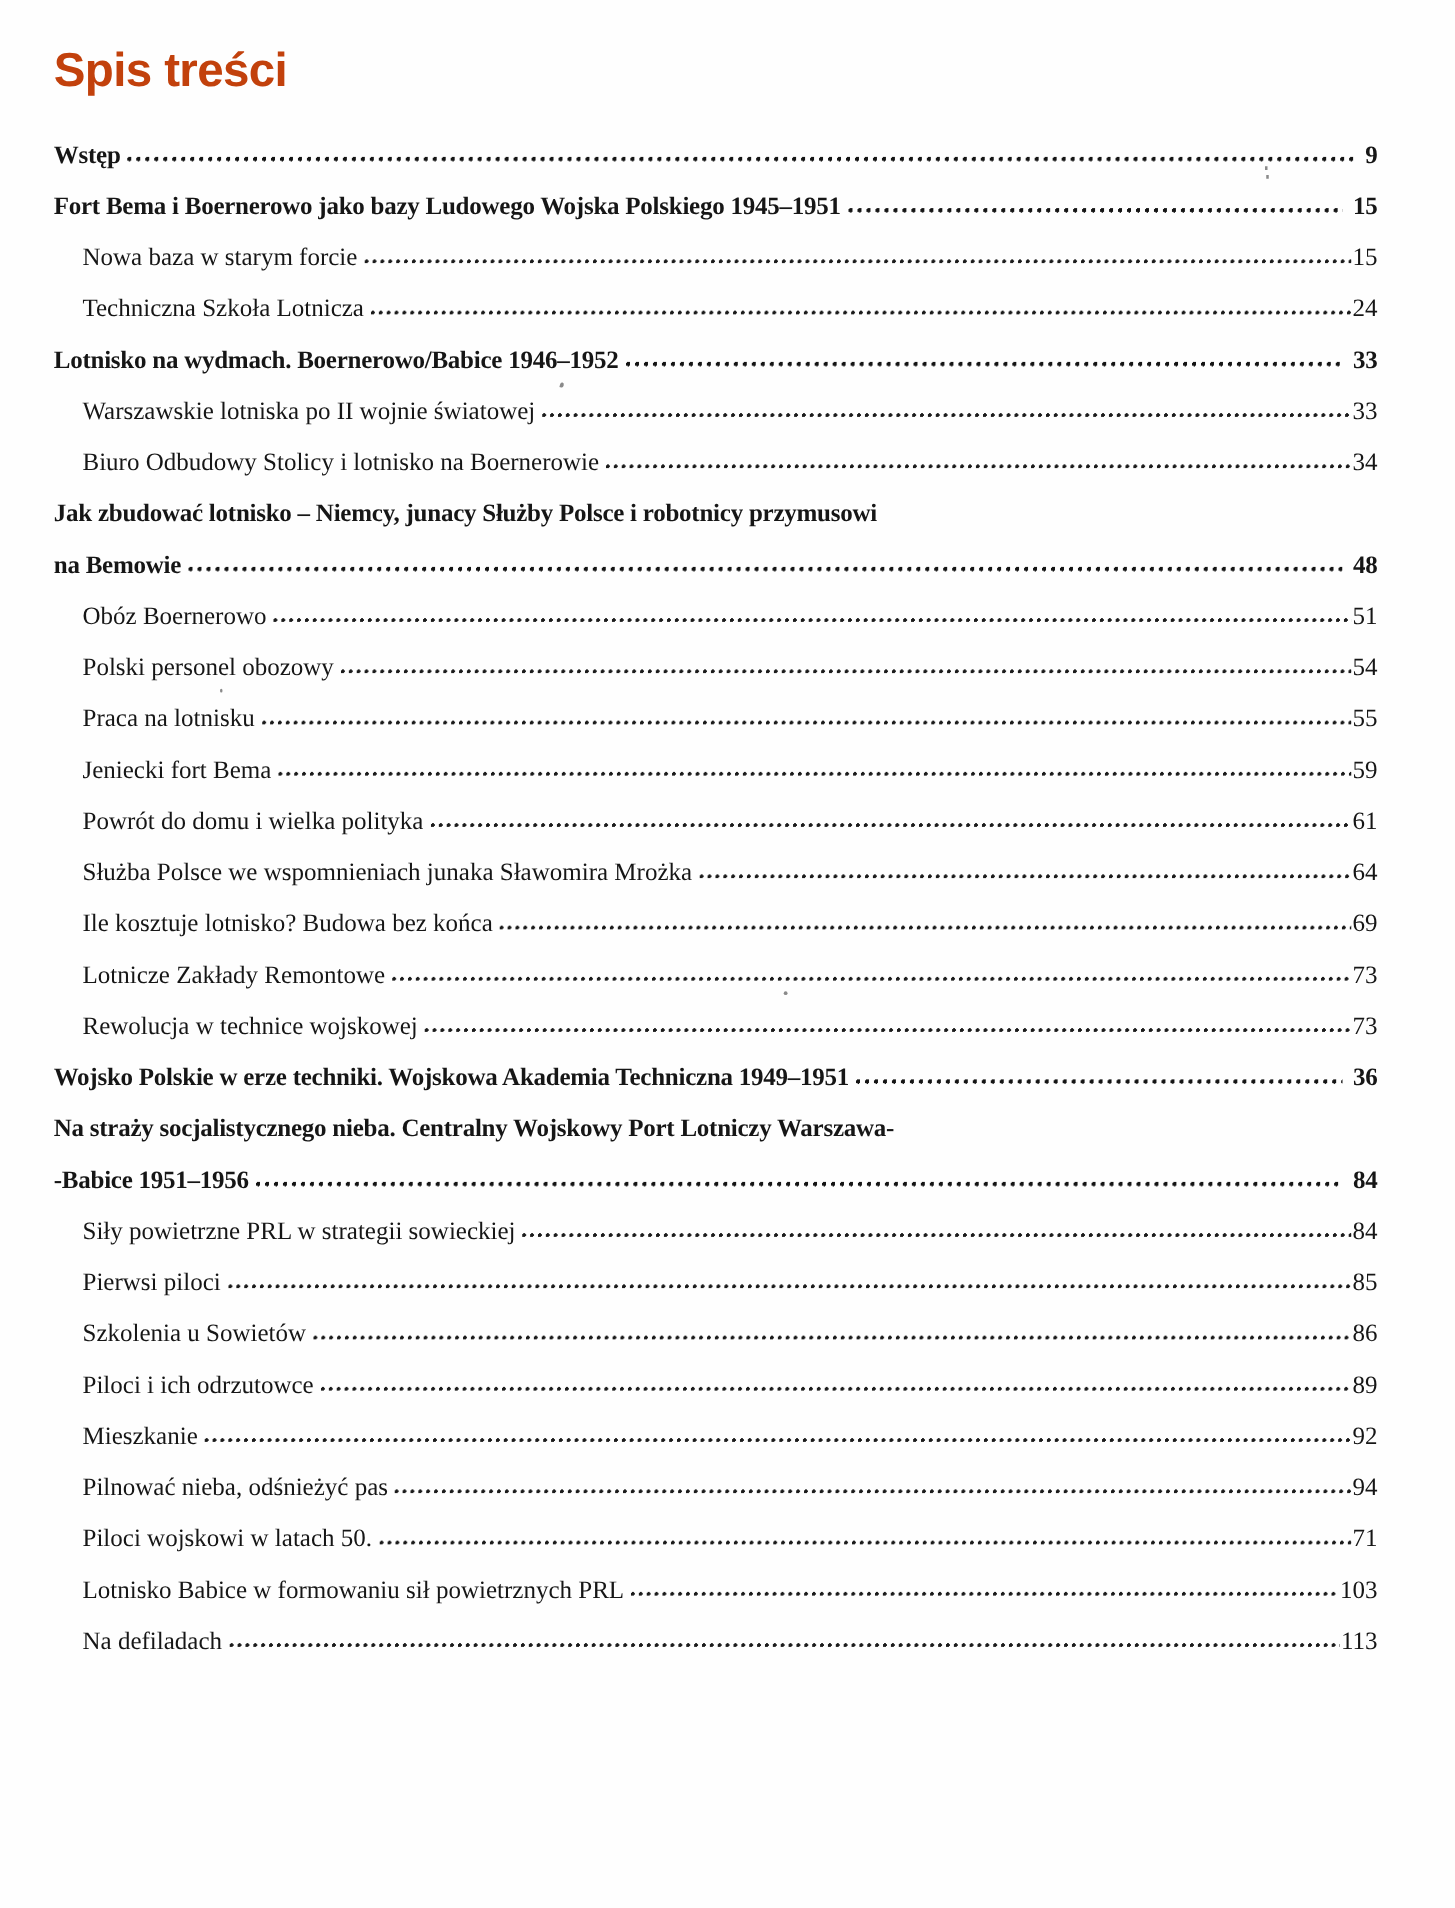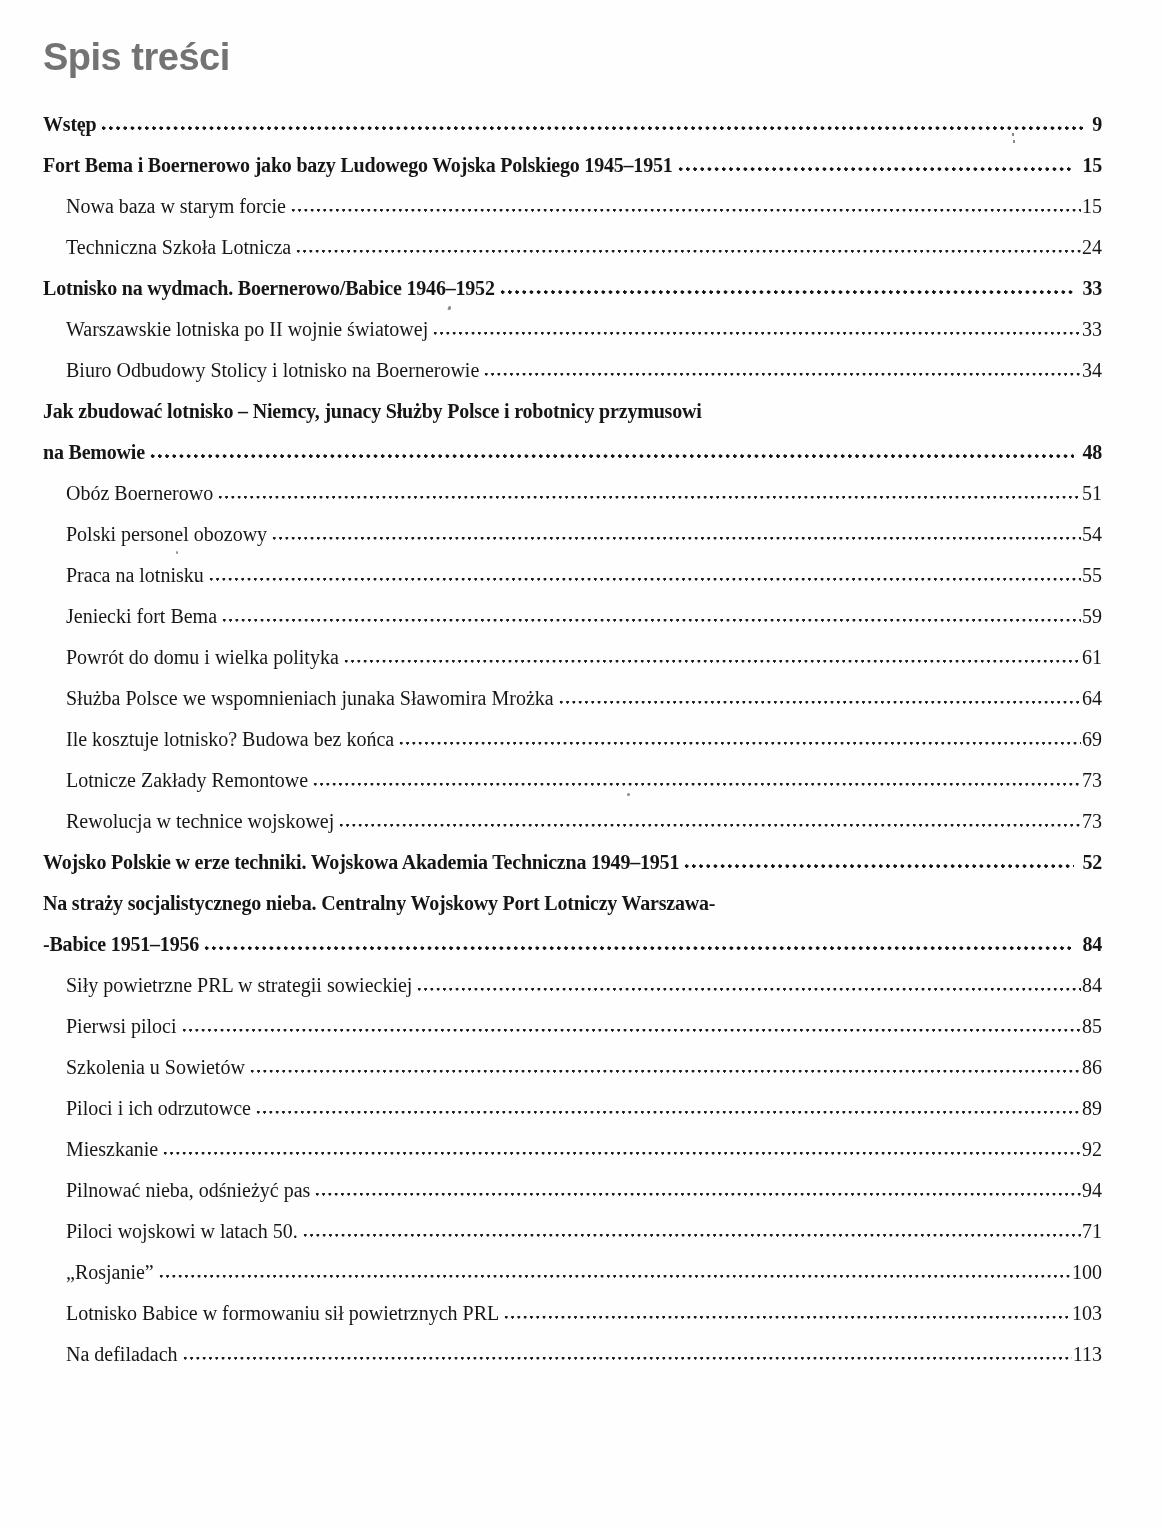"Spis treści" .page-title { color: #737373 -> #c2410c }
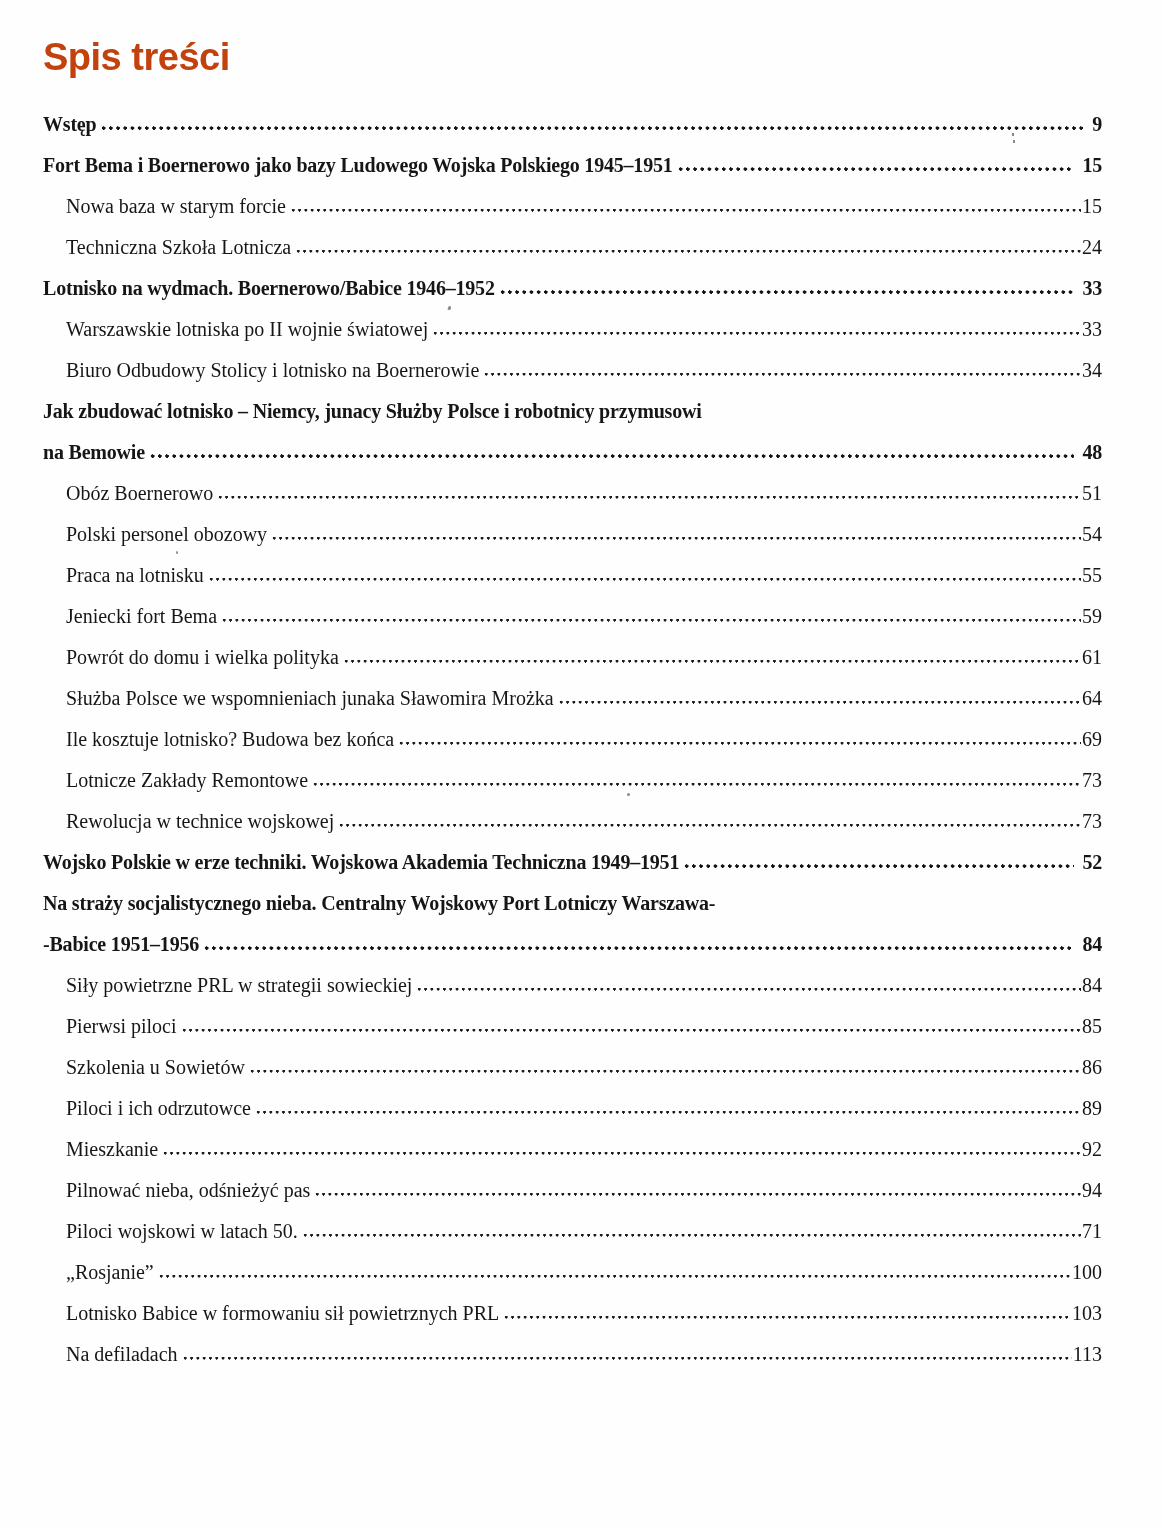"52" span.pg { text: 52 -> 36 }
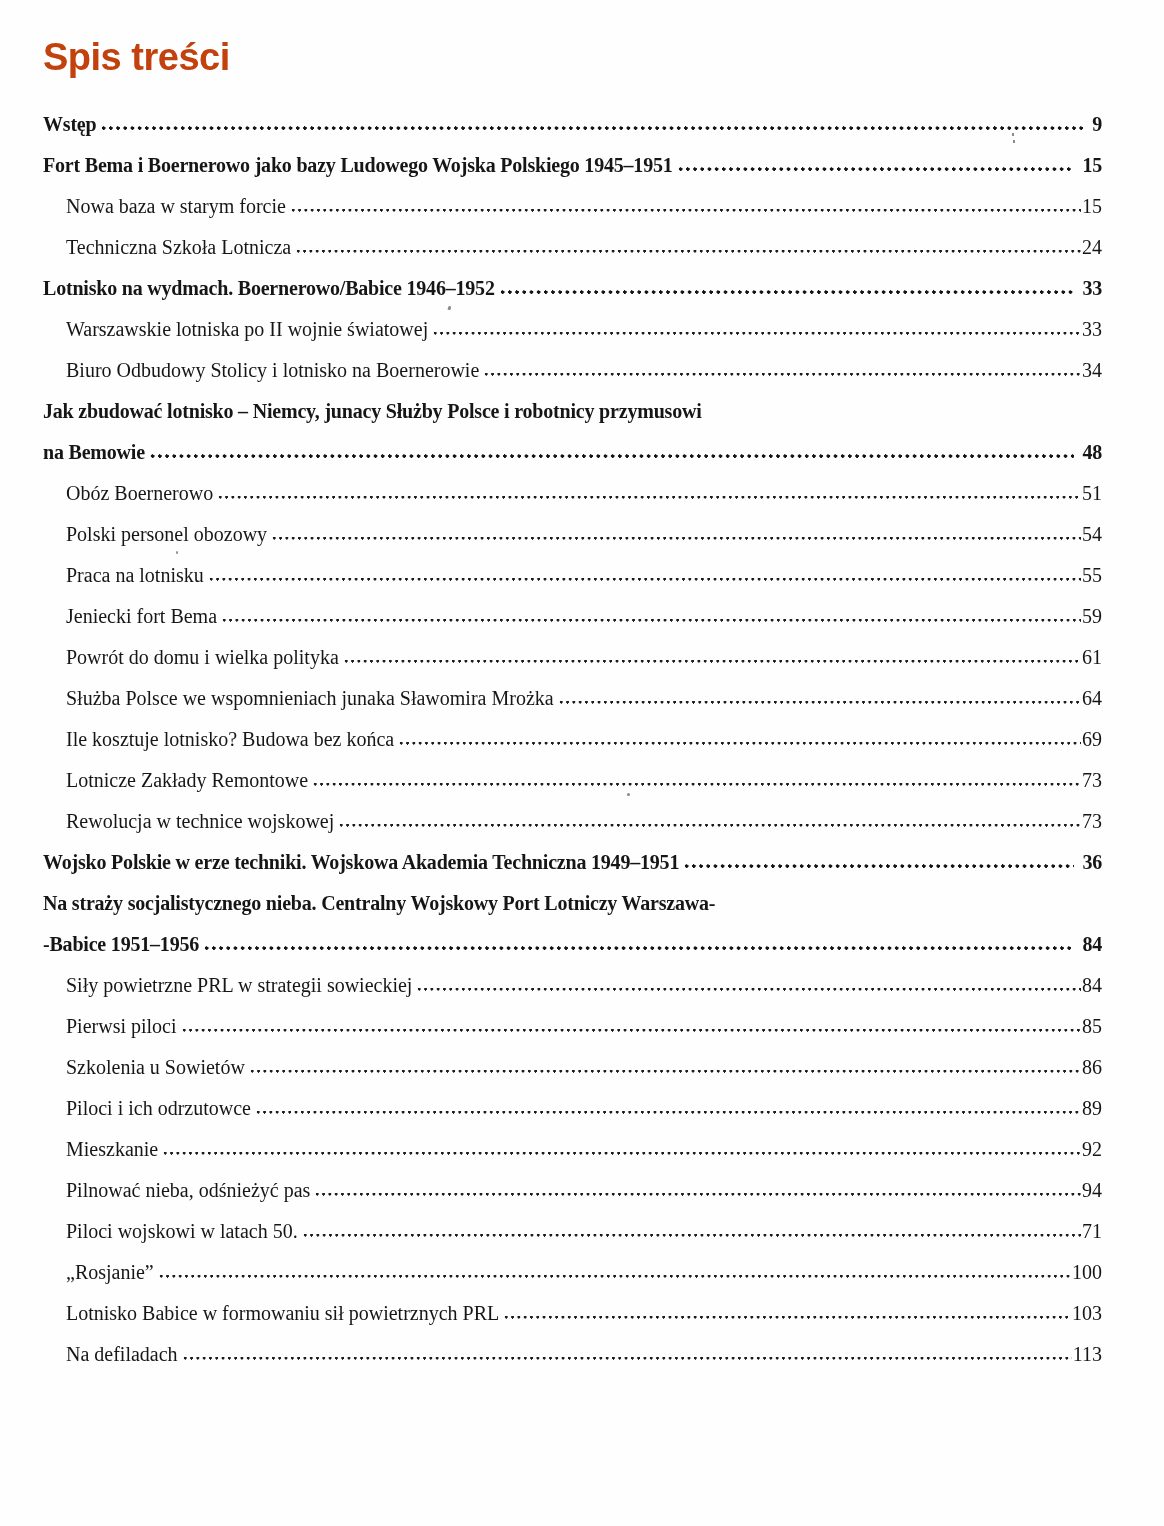"„Rosjanie”" div.toc-row { html: <div> <span>„Rosjanie”</span> <span></span> <span>100</span> </div> -> none }
